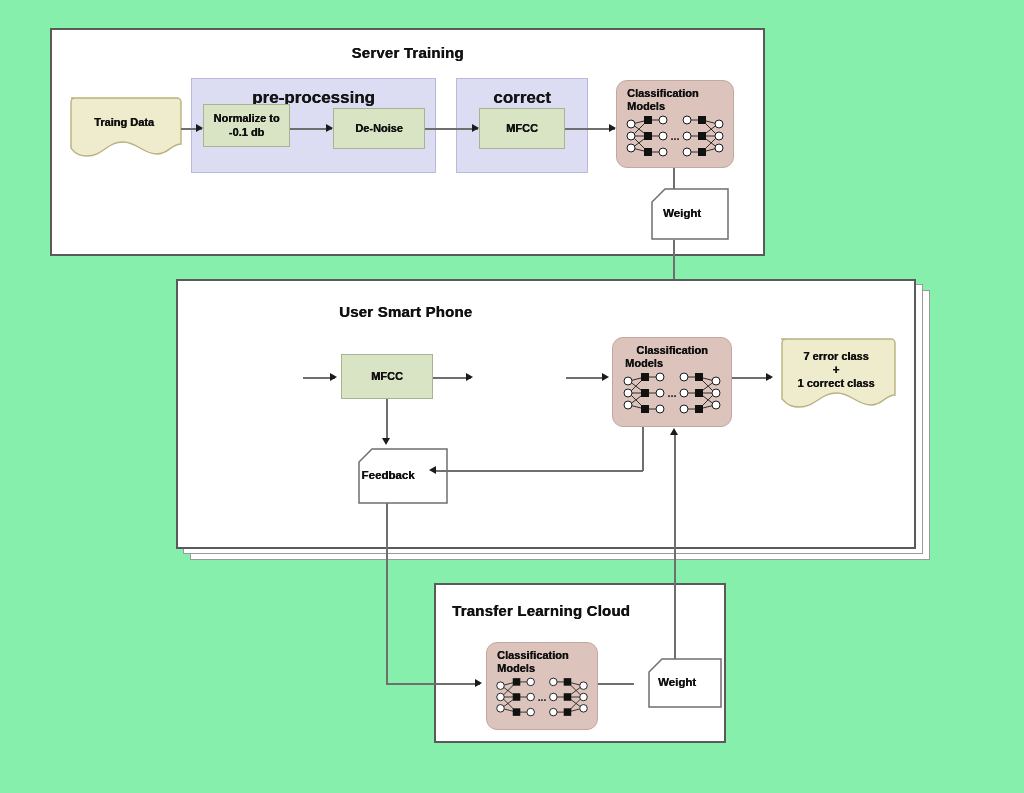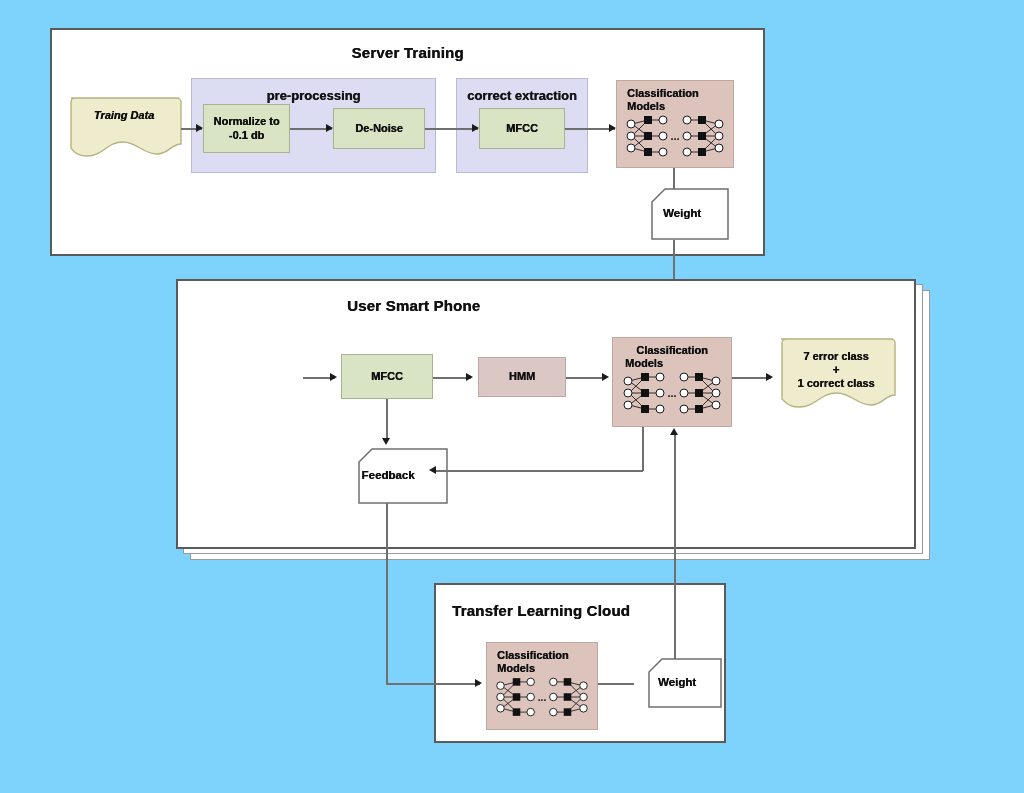"Server Training" #canvas { background: #7dd3fc -> #86efac }
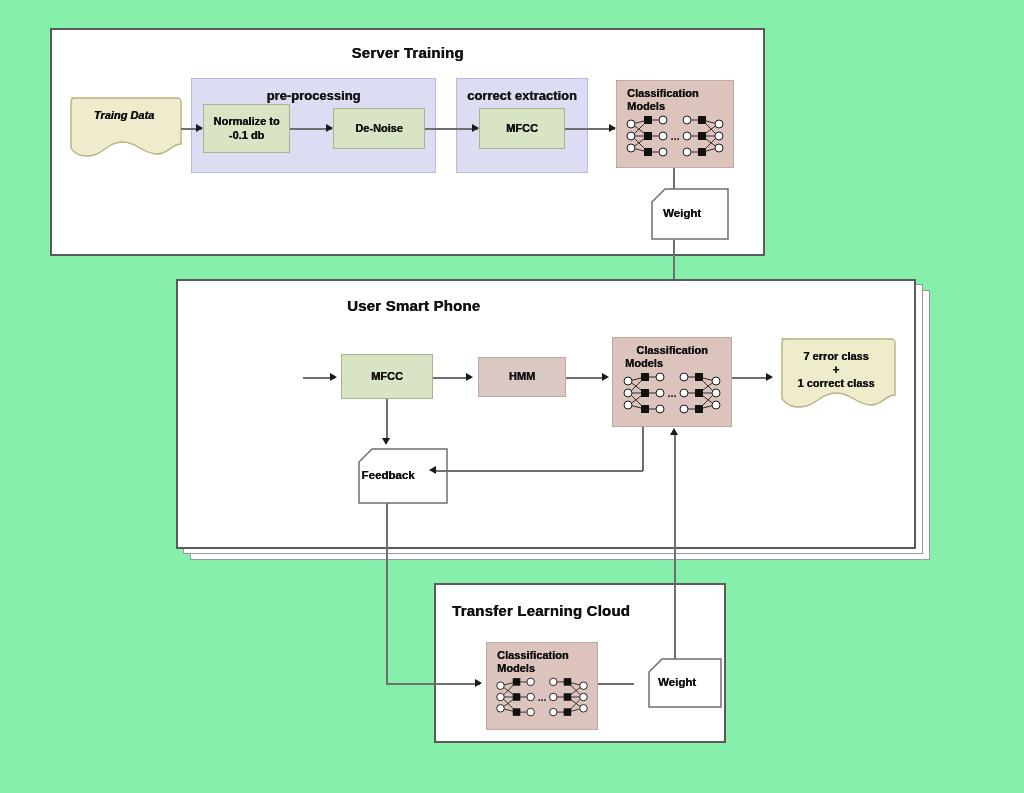"pre-processing" .group-label { font-size: 13px -> 17px }
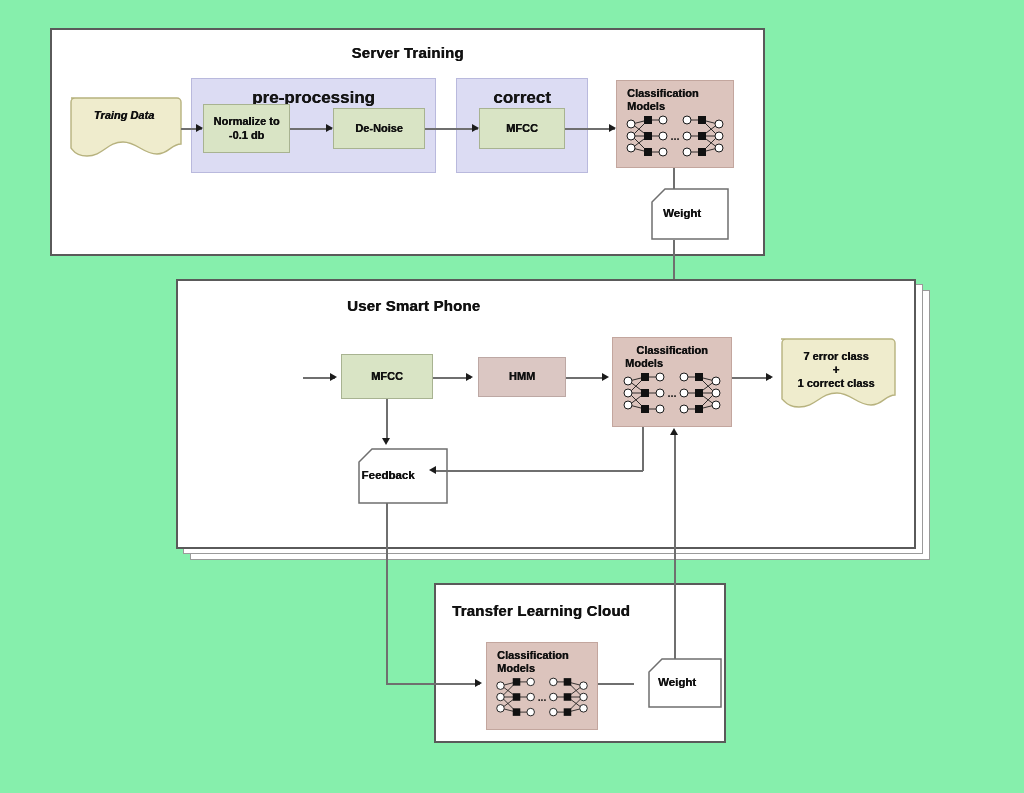"Classification" .nncard { border-radius: 0 -> 11px }
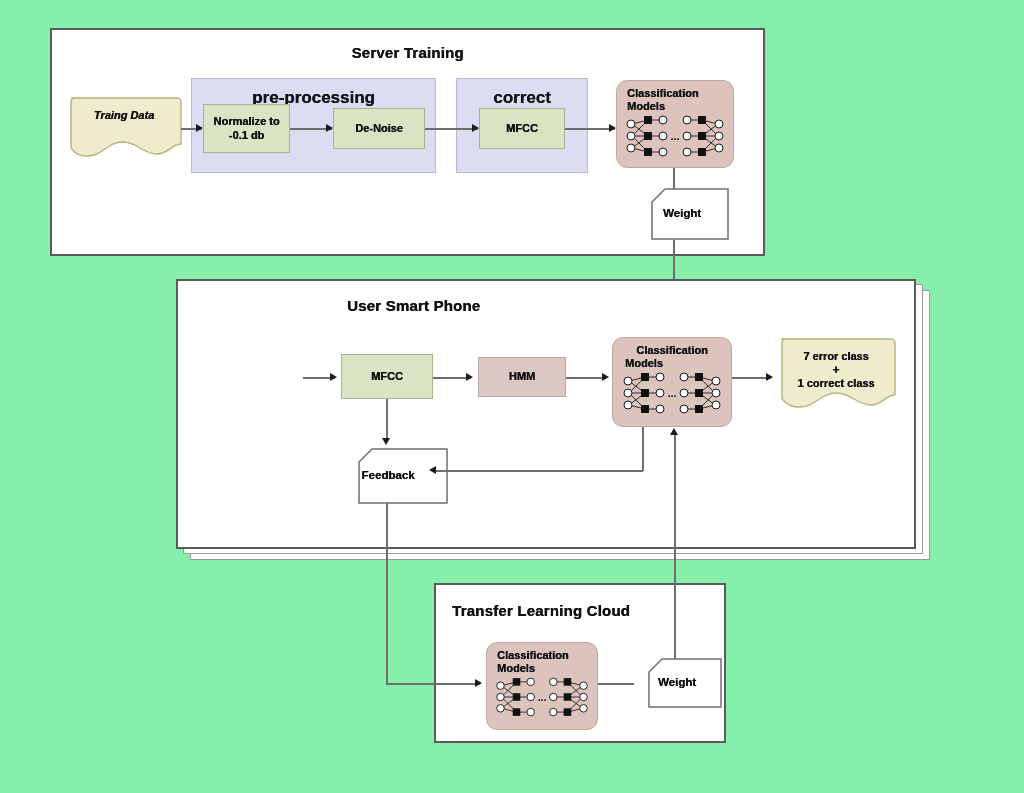"Traing Data" div.doclabel { font-style: italic -> none; top: 12px -> 19px }
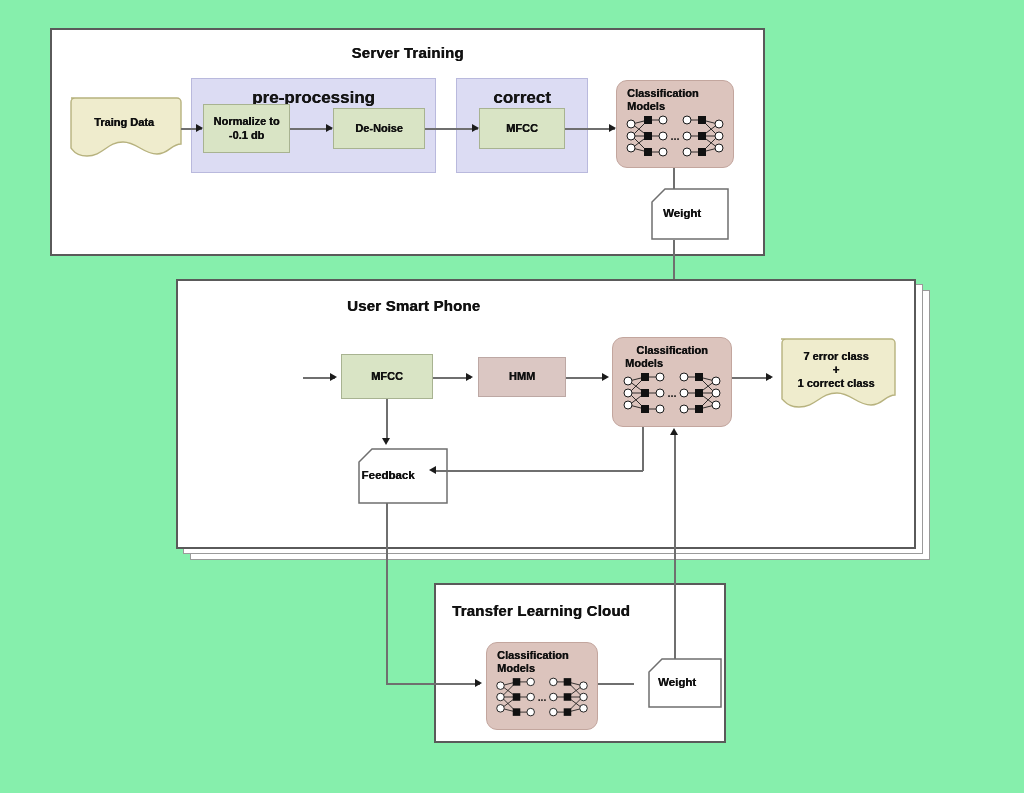"Normalize to" div.abs { height: 49px -> 43px }
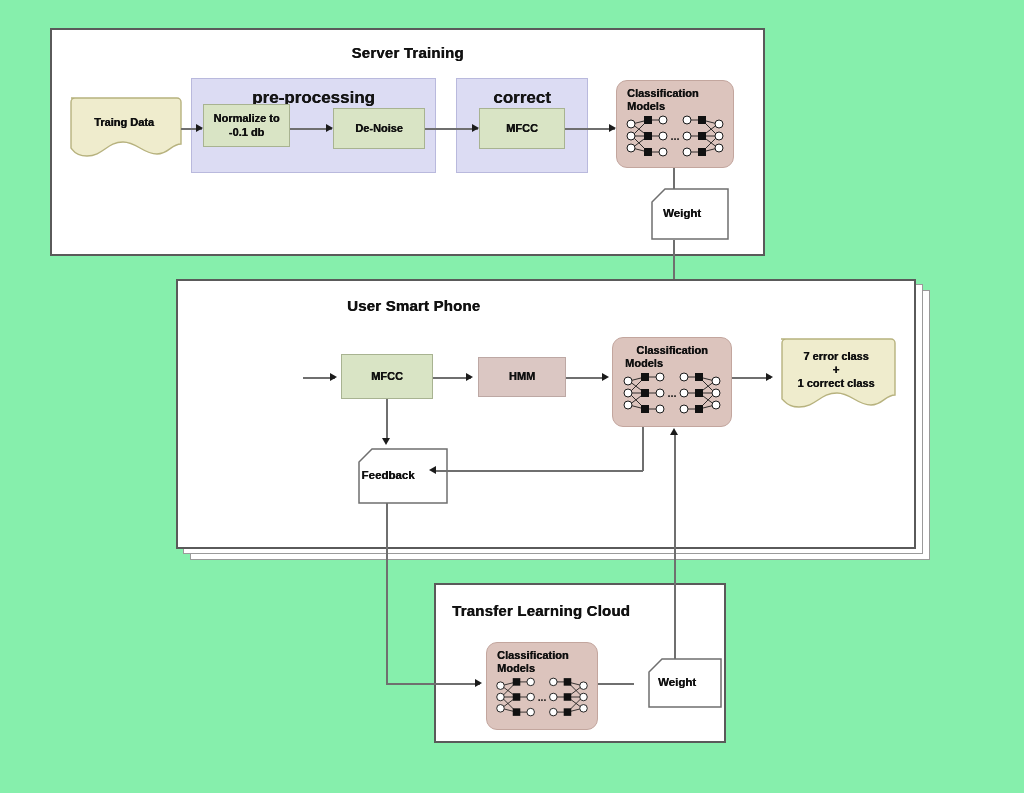"User Smart Phone" div.panel-title { margin-left: 8px -> none; top: 16px -> 22px }
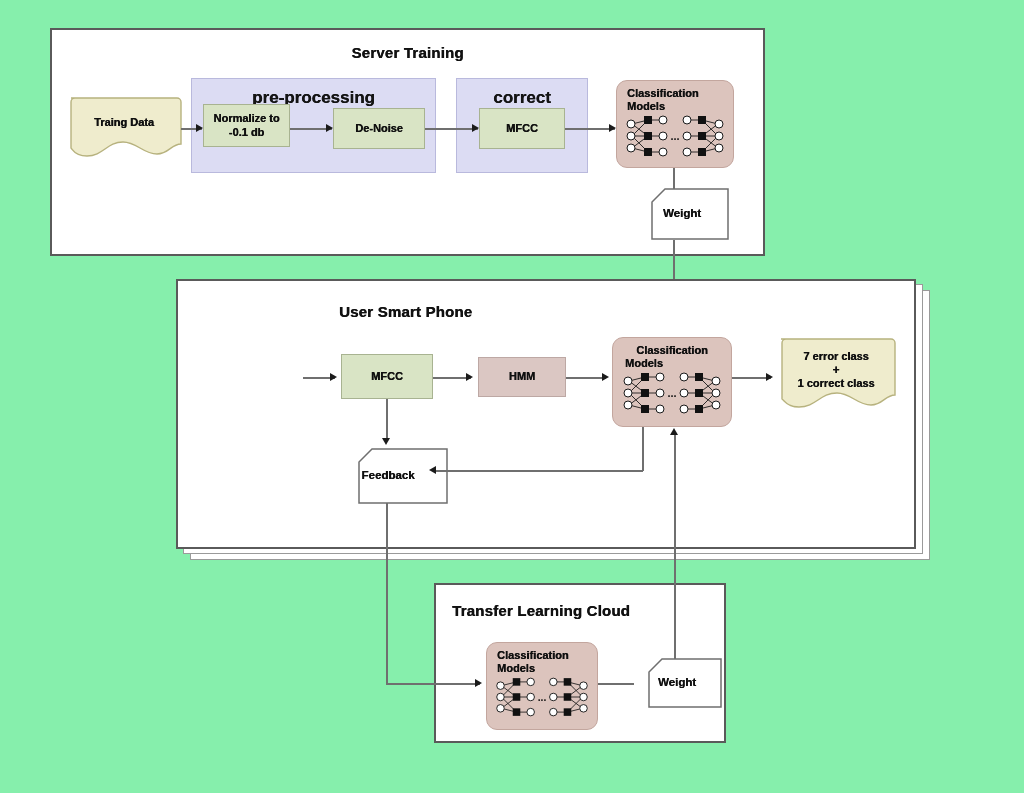"HMM" div.abs { html: <div> <span>HMM</span> </div> -> none }
